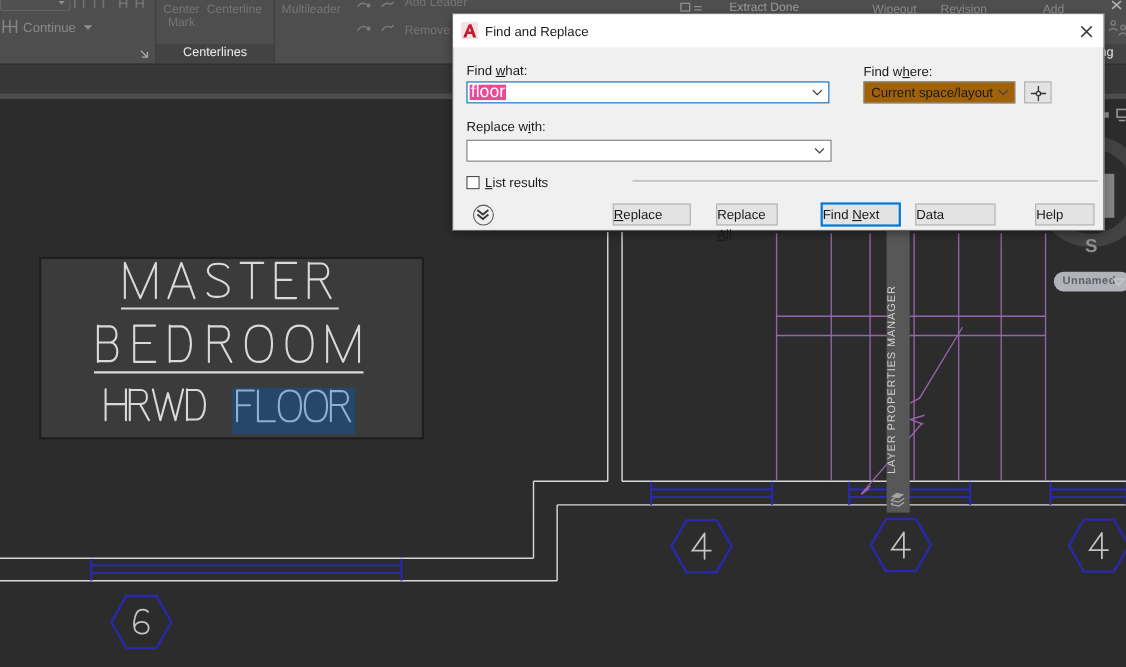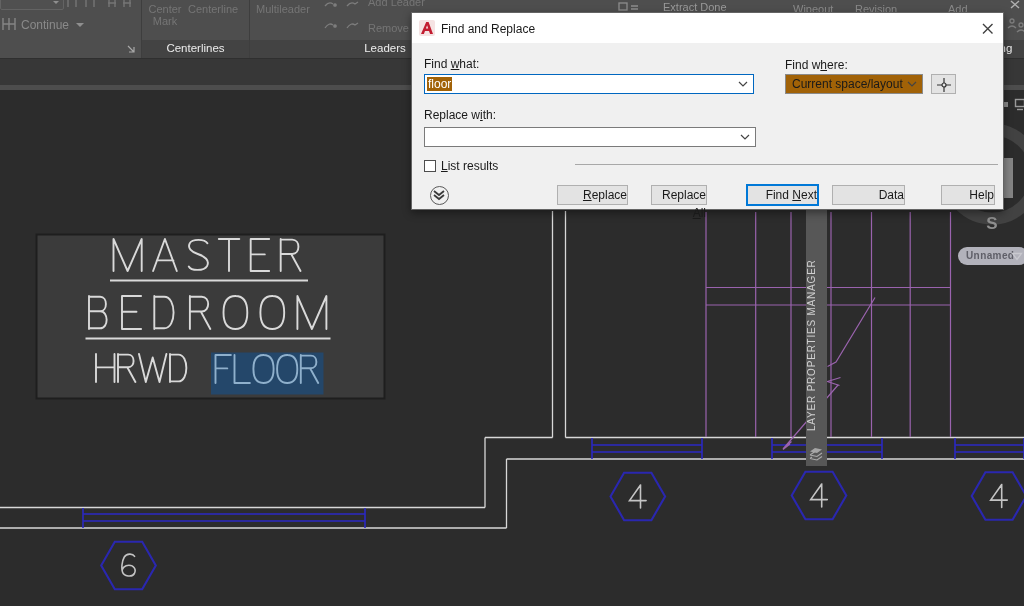"Leaders" div.rlabel { html: <div>Leaders</div> -> none }
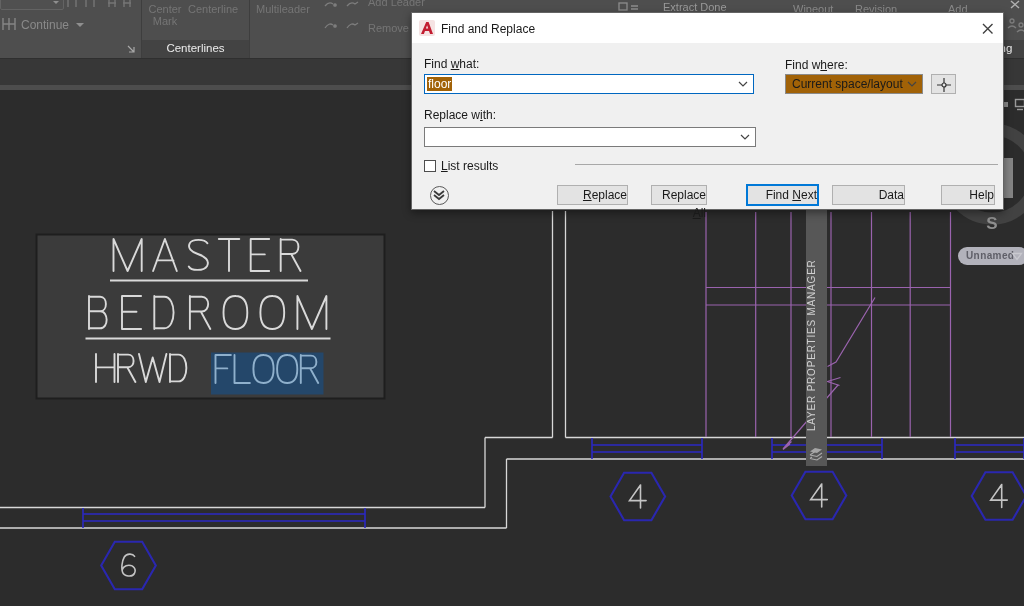"floor" span { background: #a16207 -> #ec4899; font-size: 12px -> 16px }
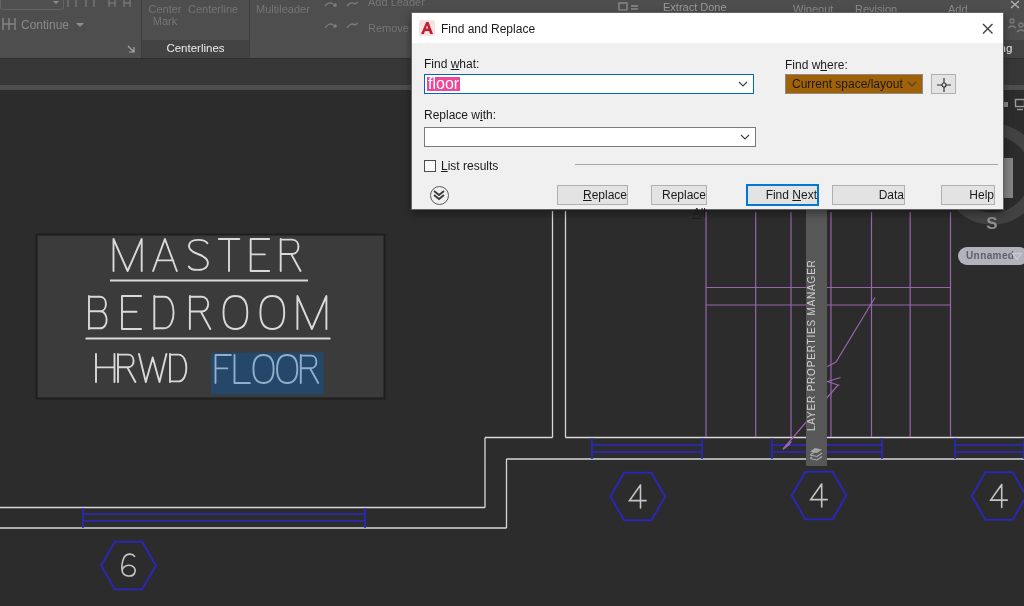"Replace" .btn { text-align: right -> left }
